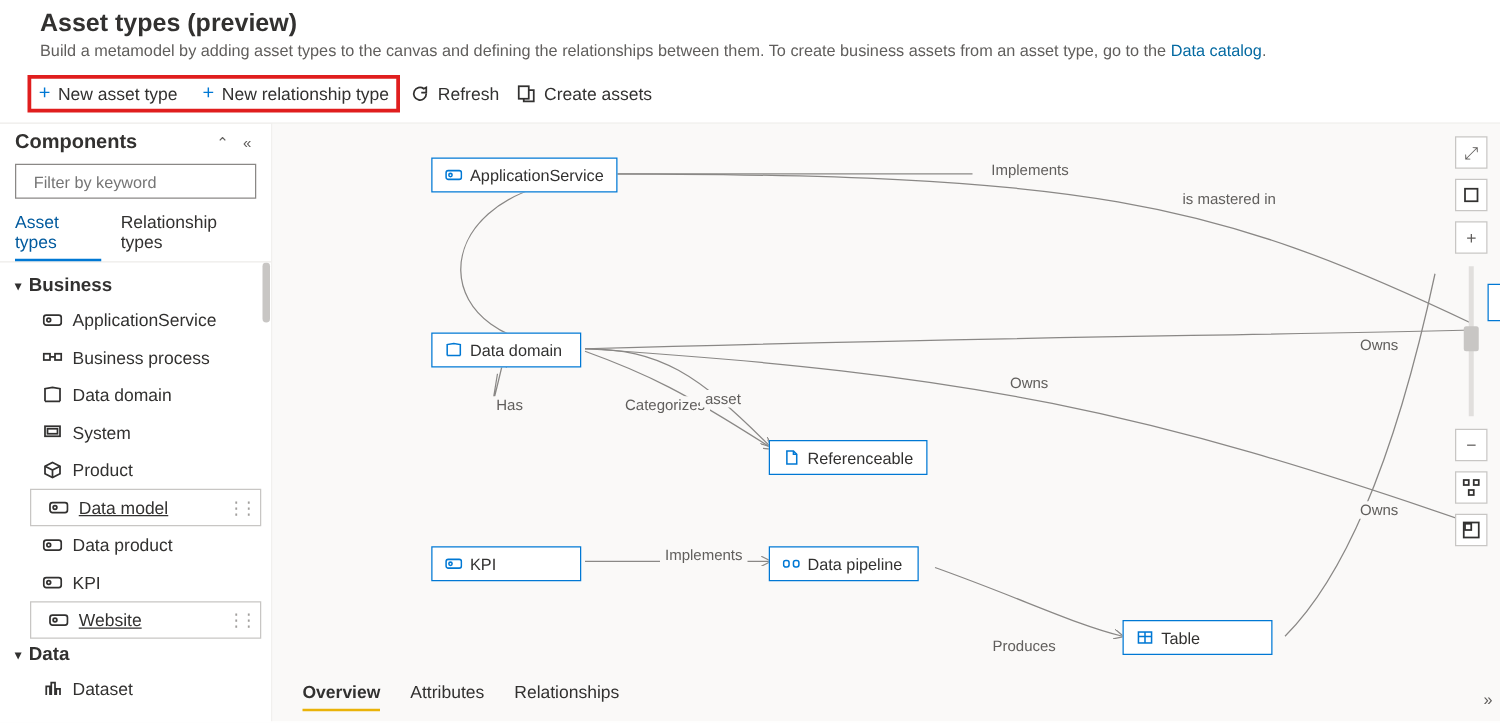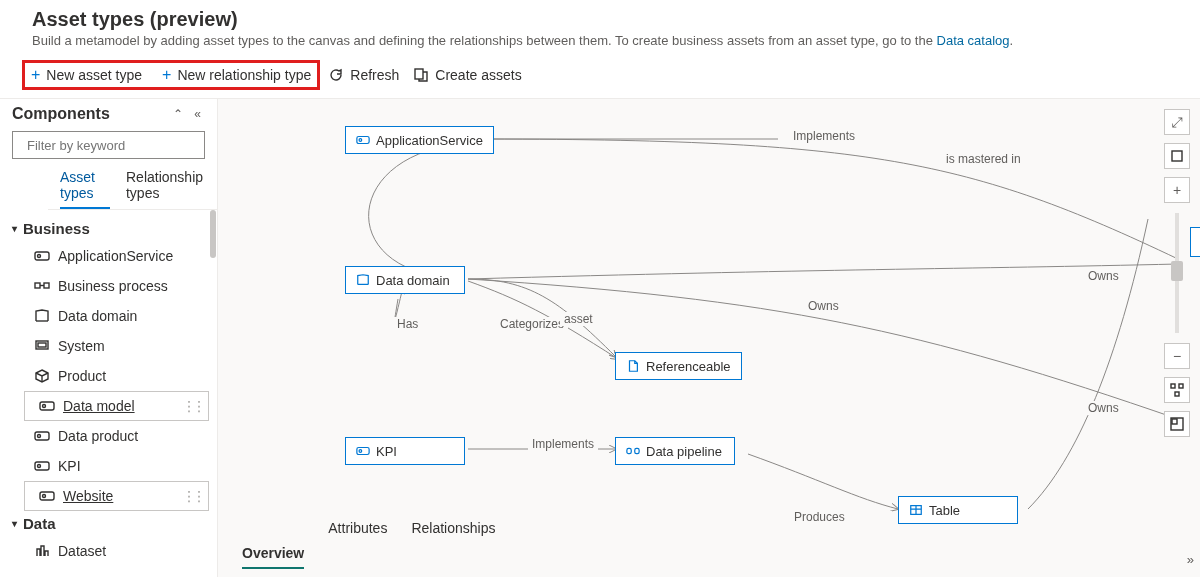"Asset types" .sidetabs { margin-left: 48px -> none }
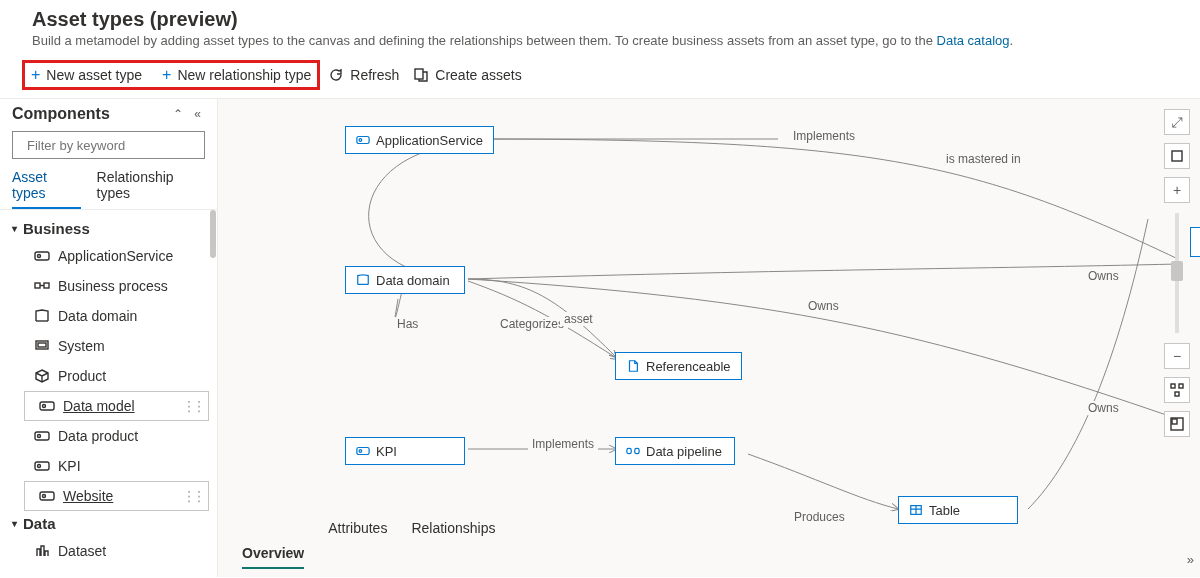"Overview" .bottom-tabs .active { border-bottom: 2px solid #0f766e -> 2px solid #eab308; margin-top: 25px -> none }
